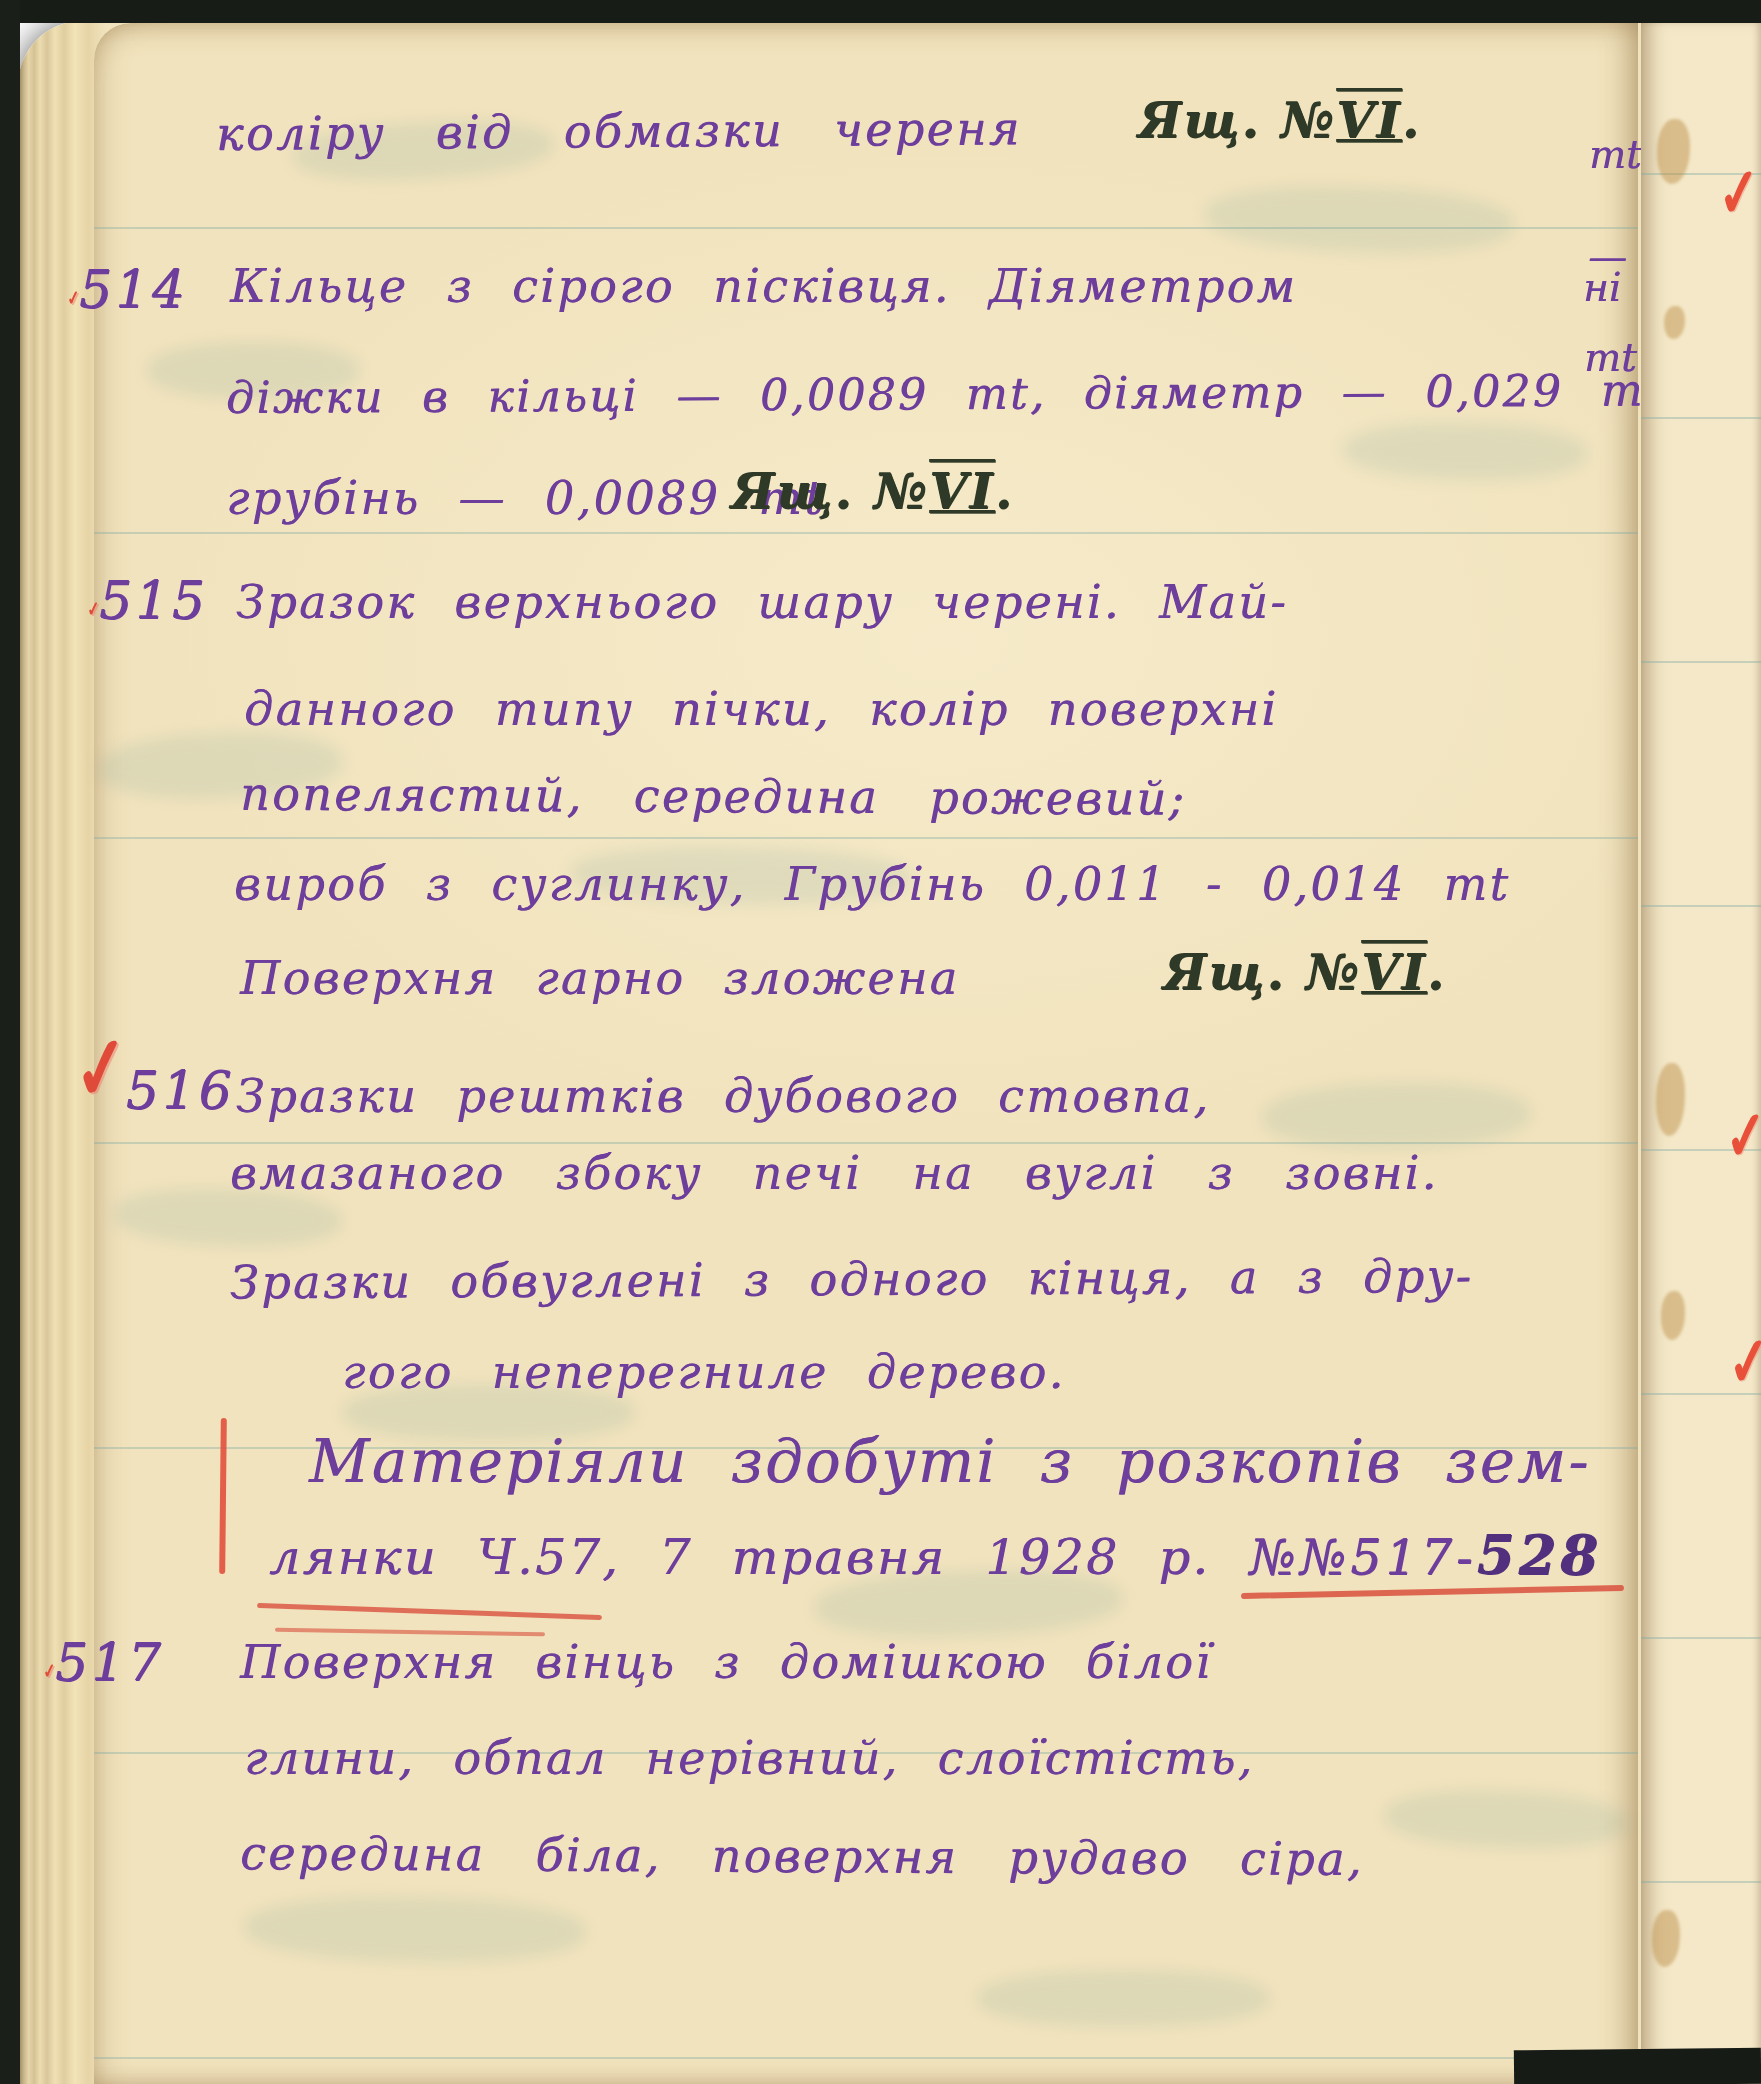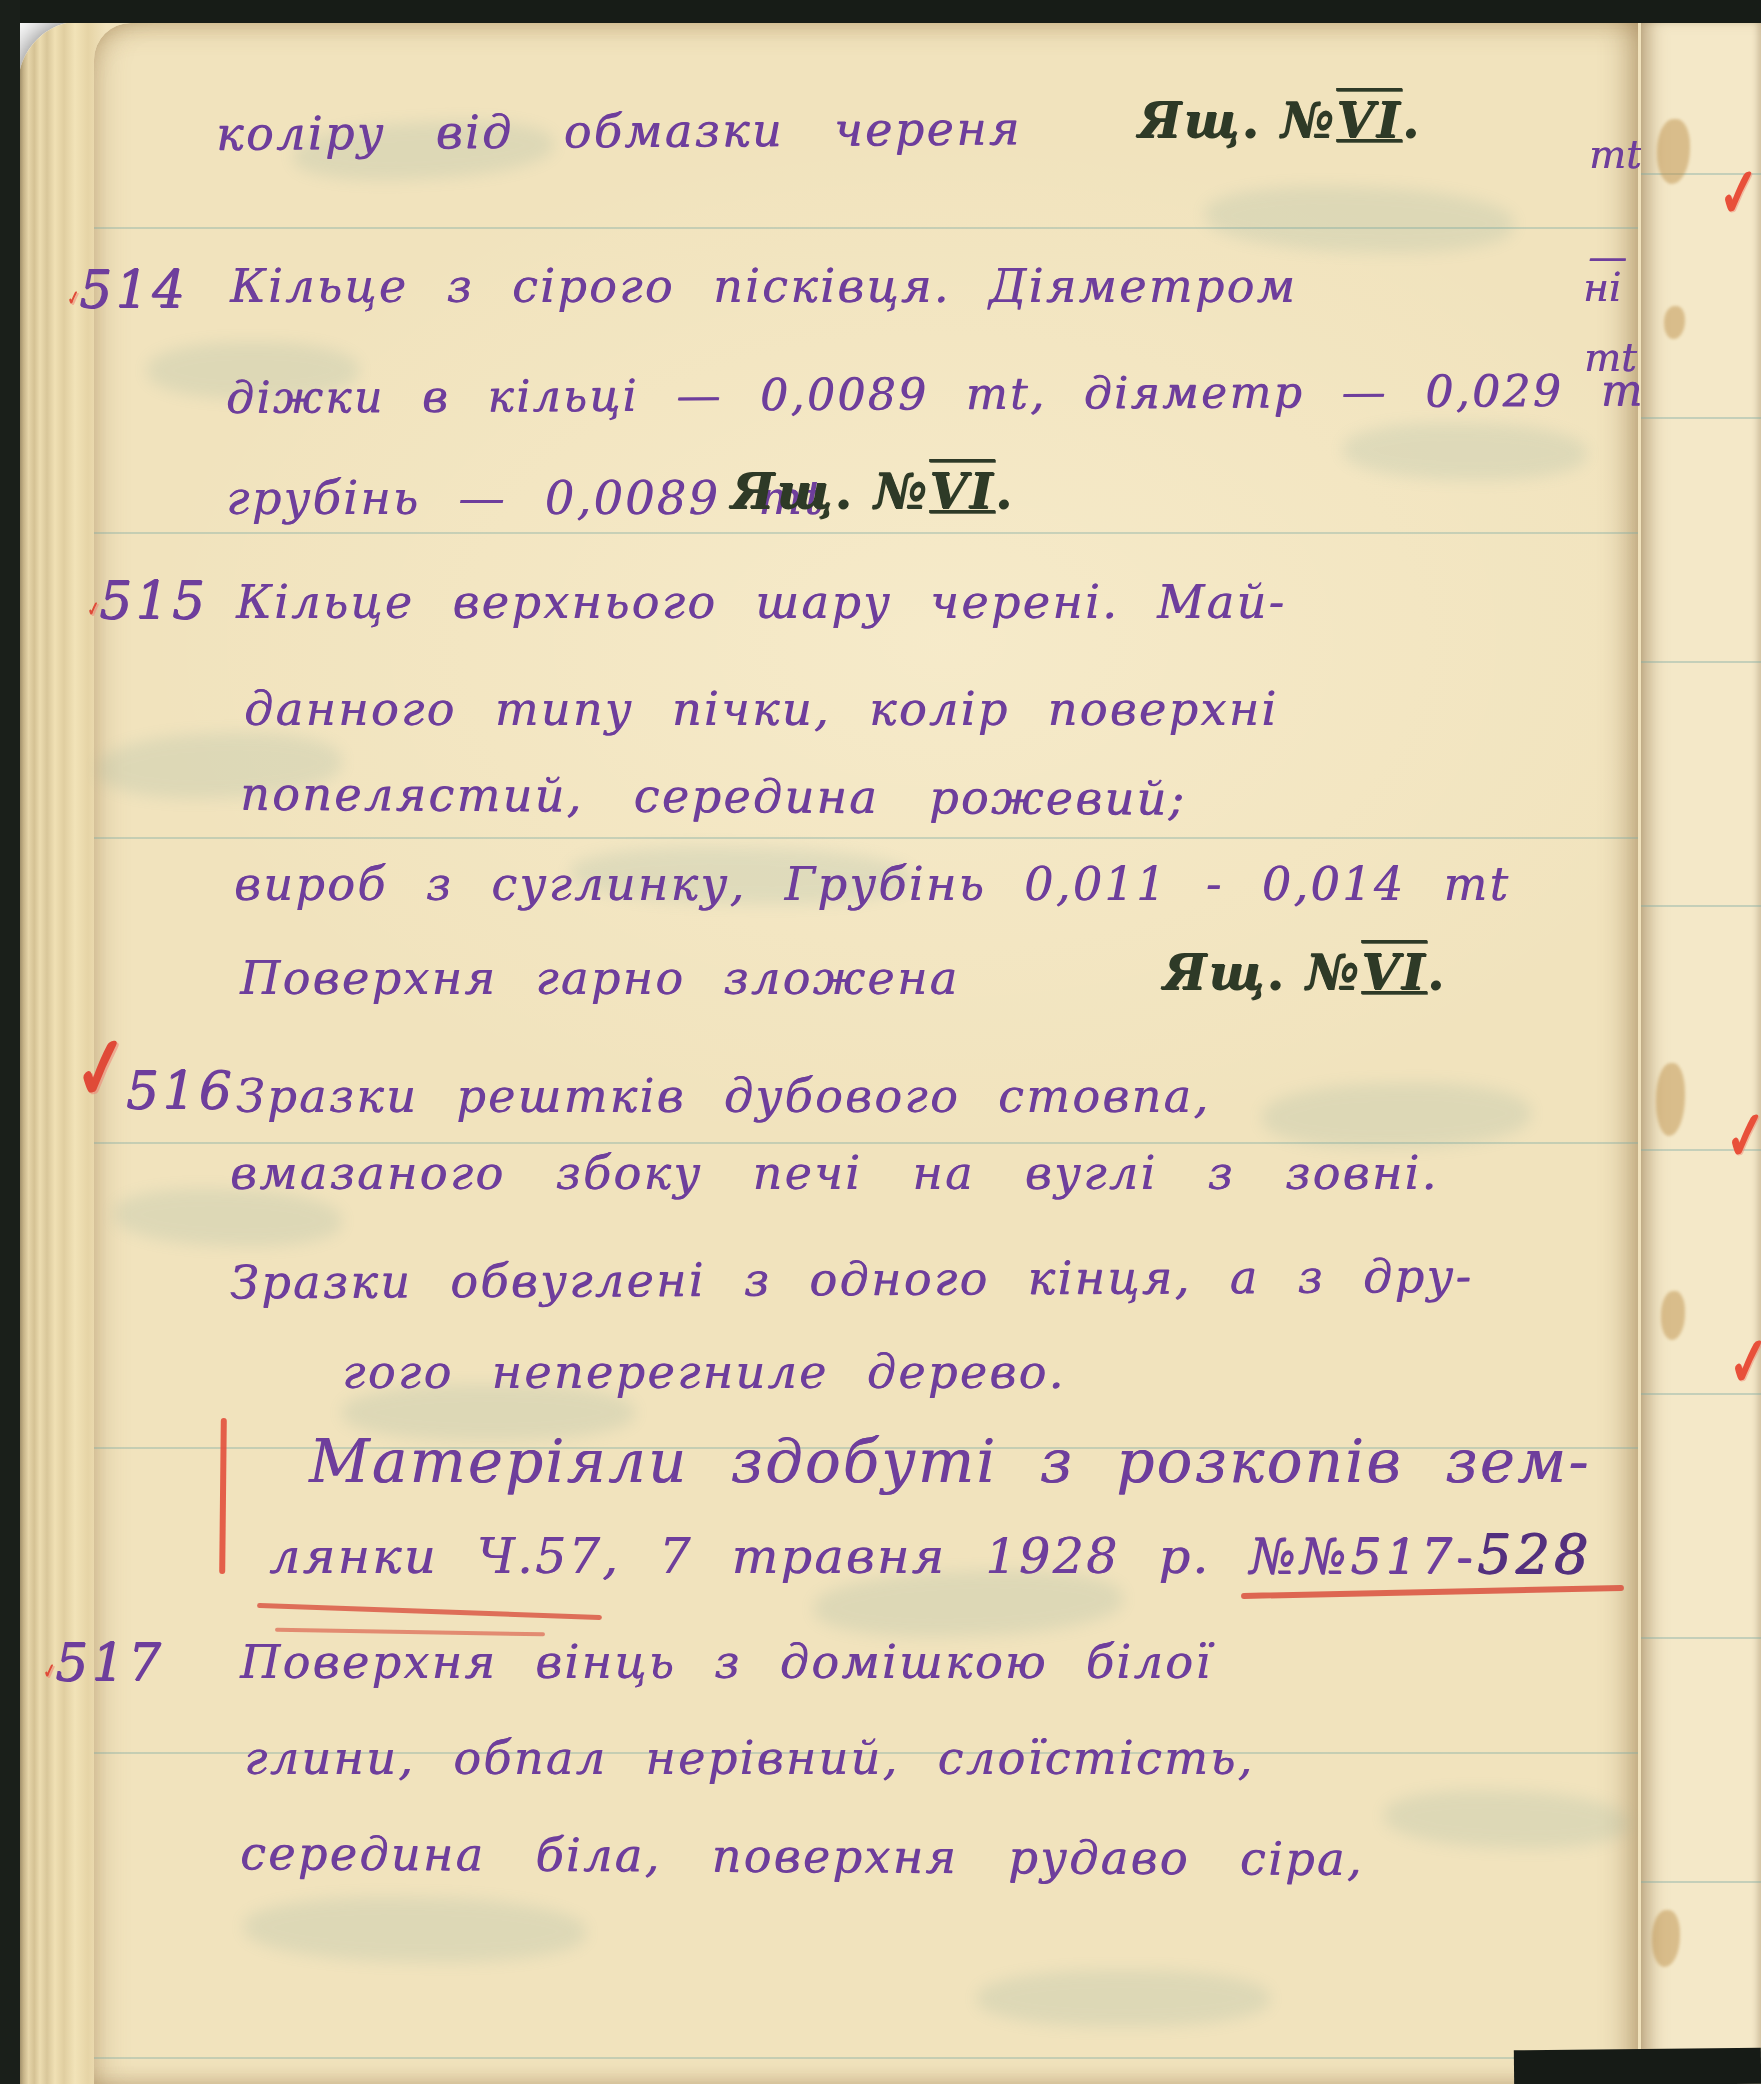"Кільце верхнього шару черені. Май-" span { text: Кільце -> Зразок }
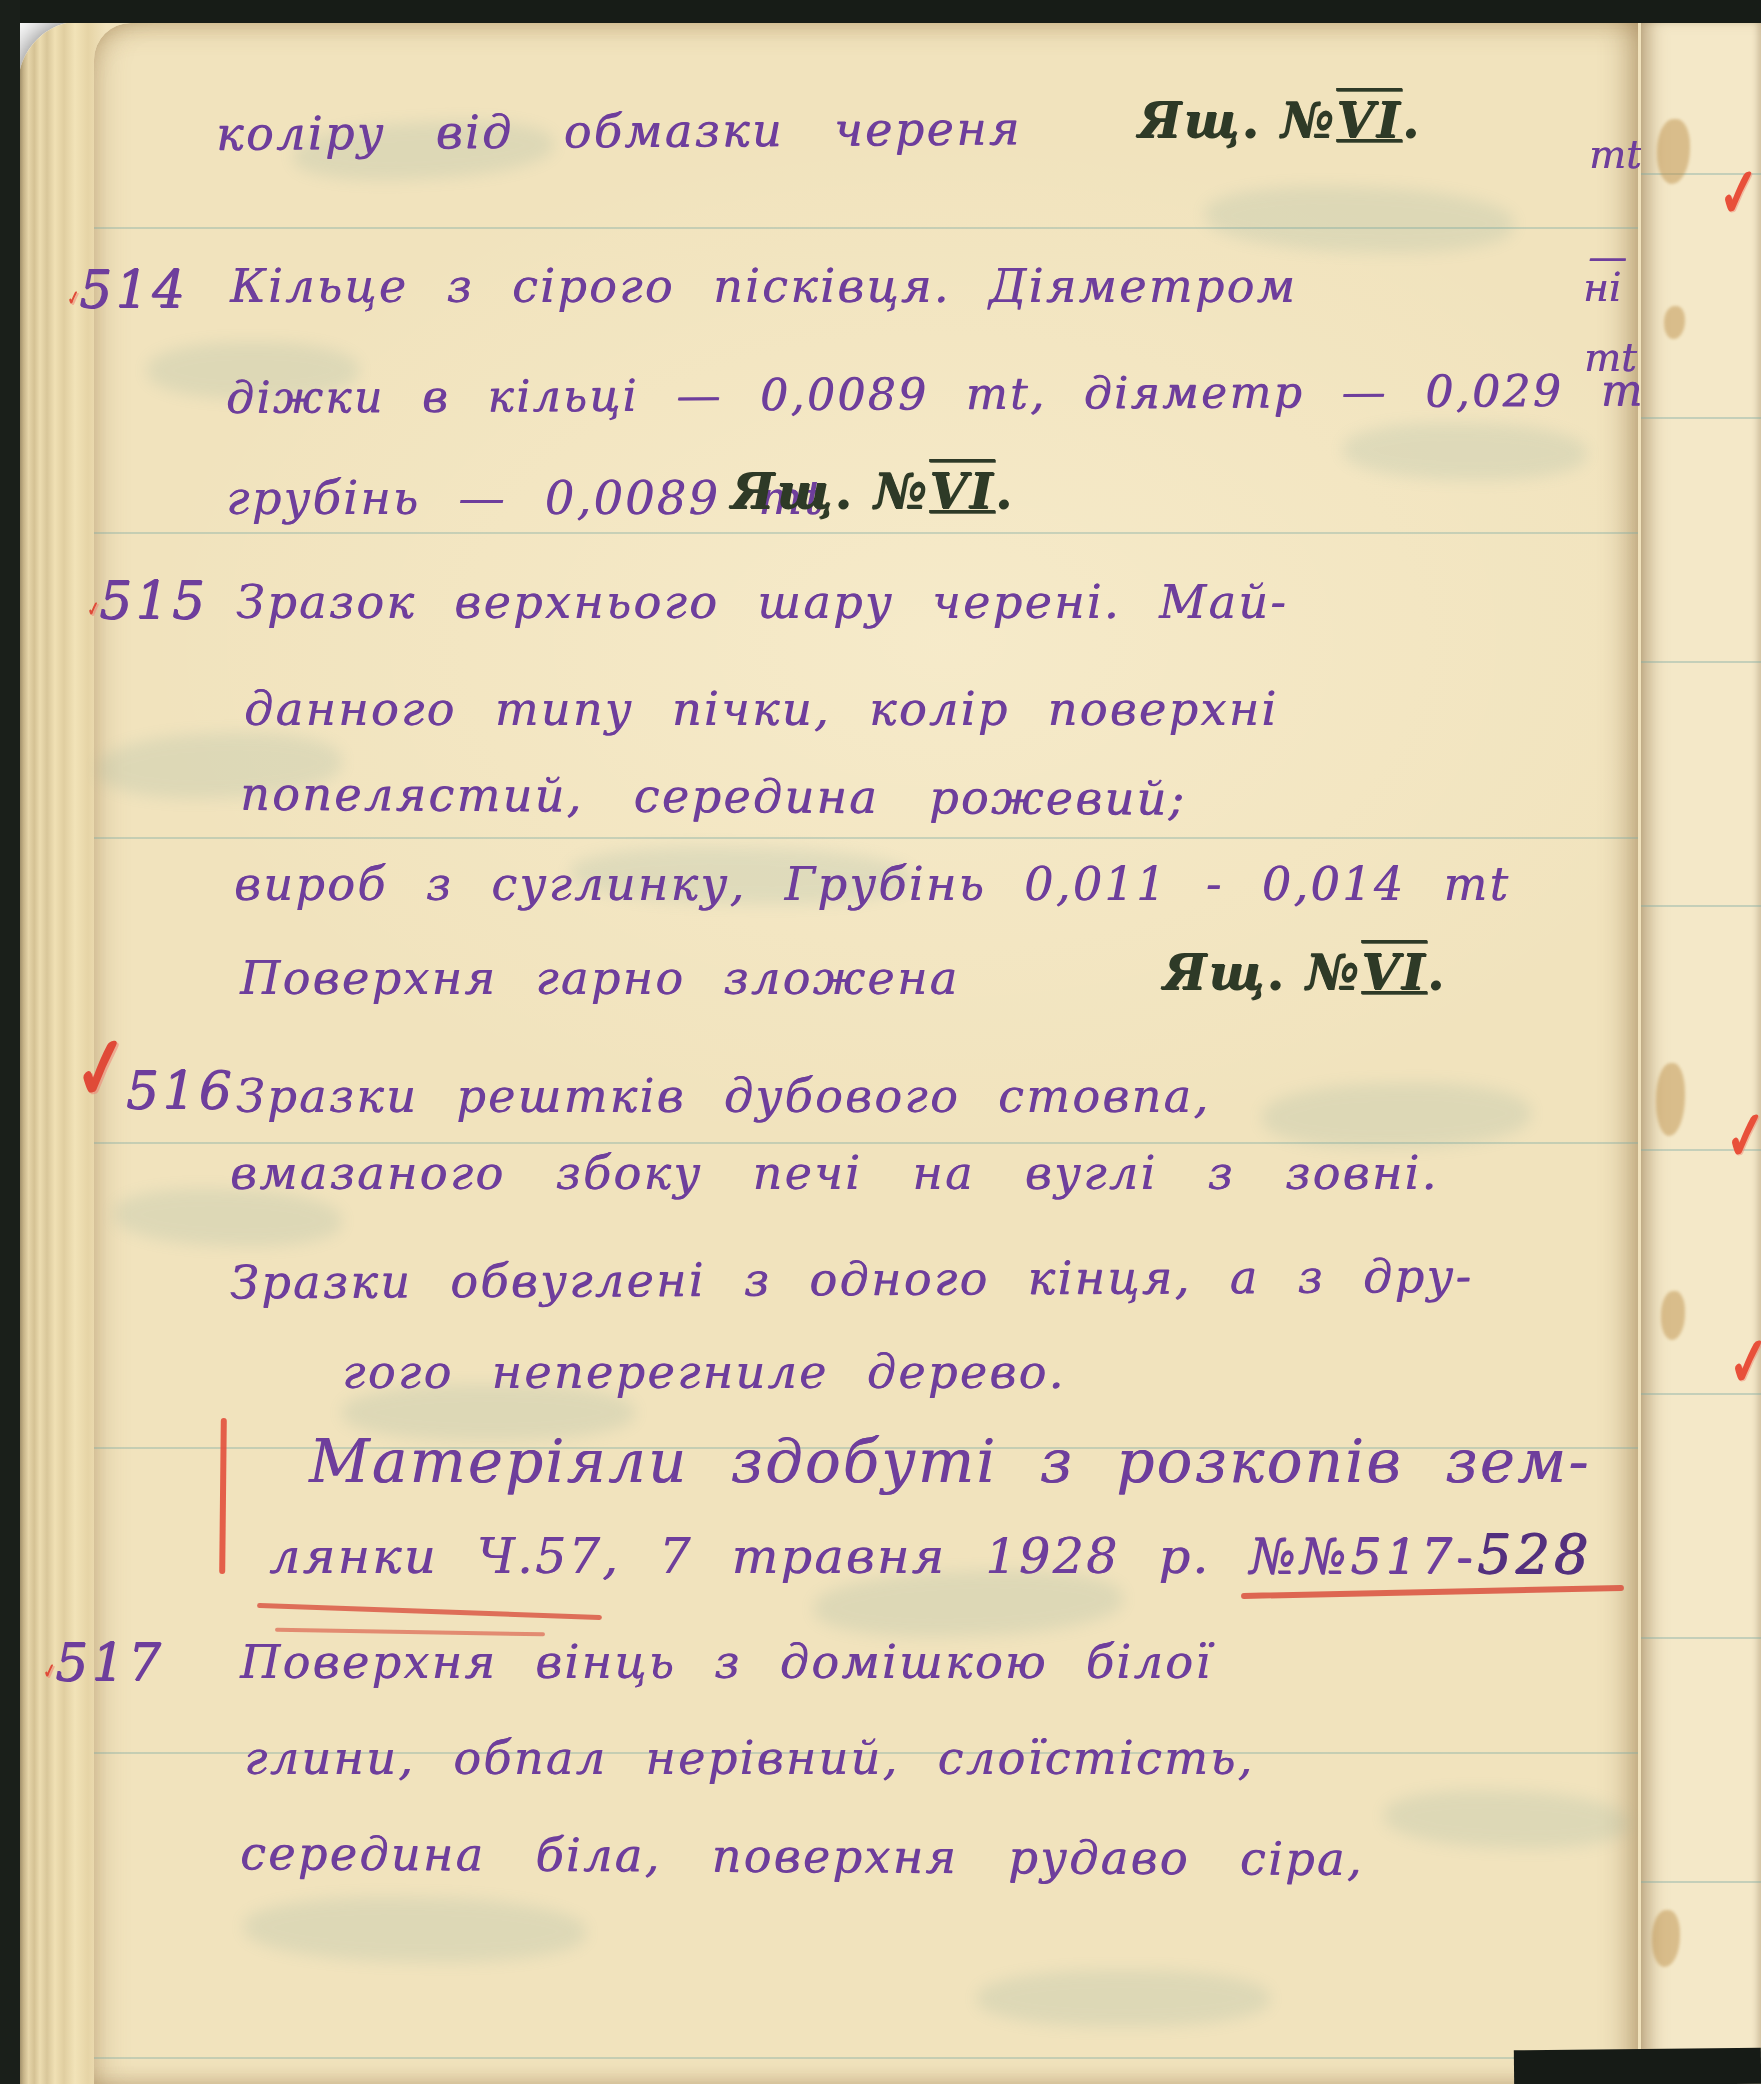"528" .bold-num { font-weight: normal -> bold }
